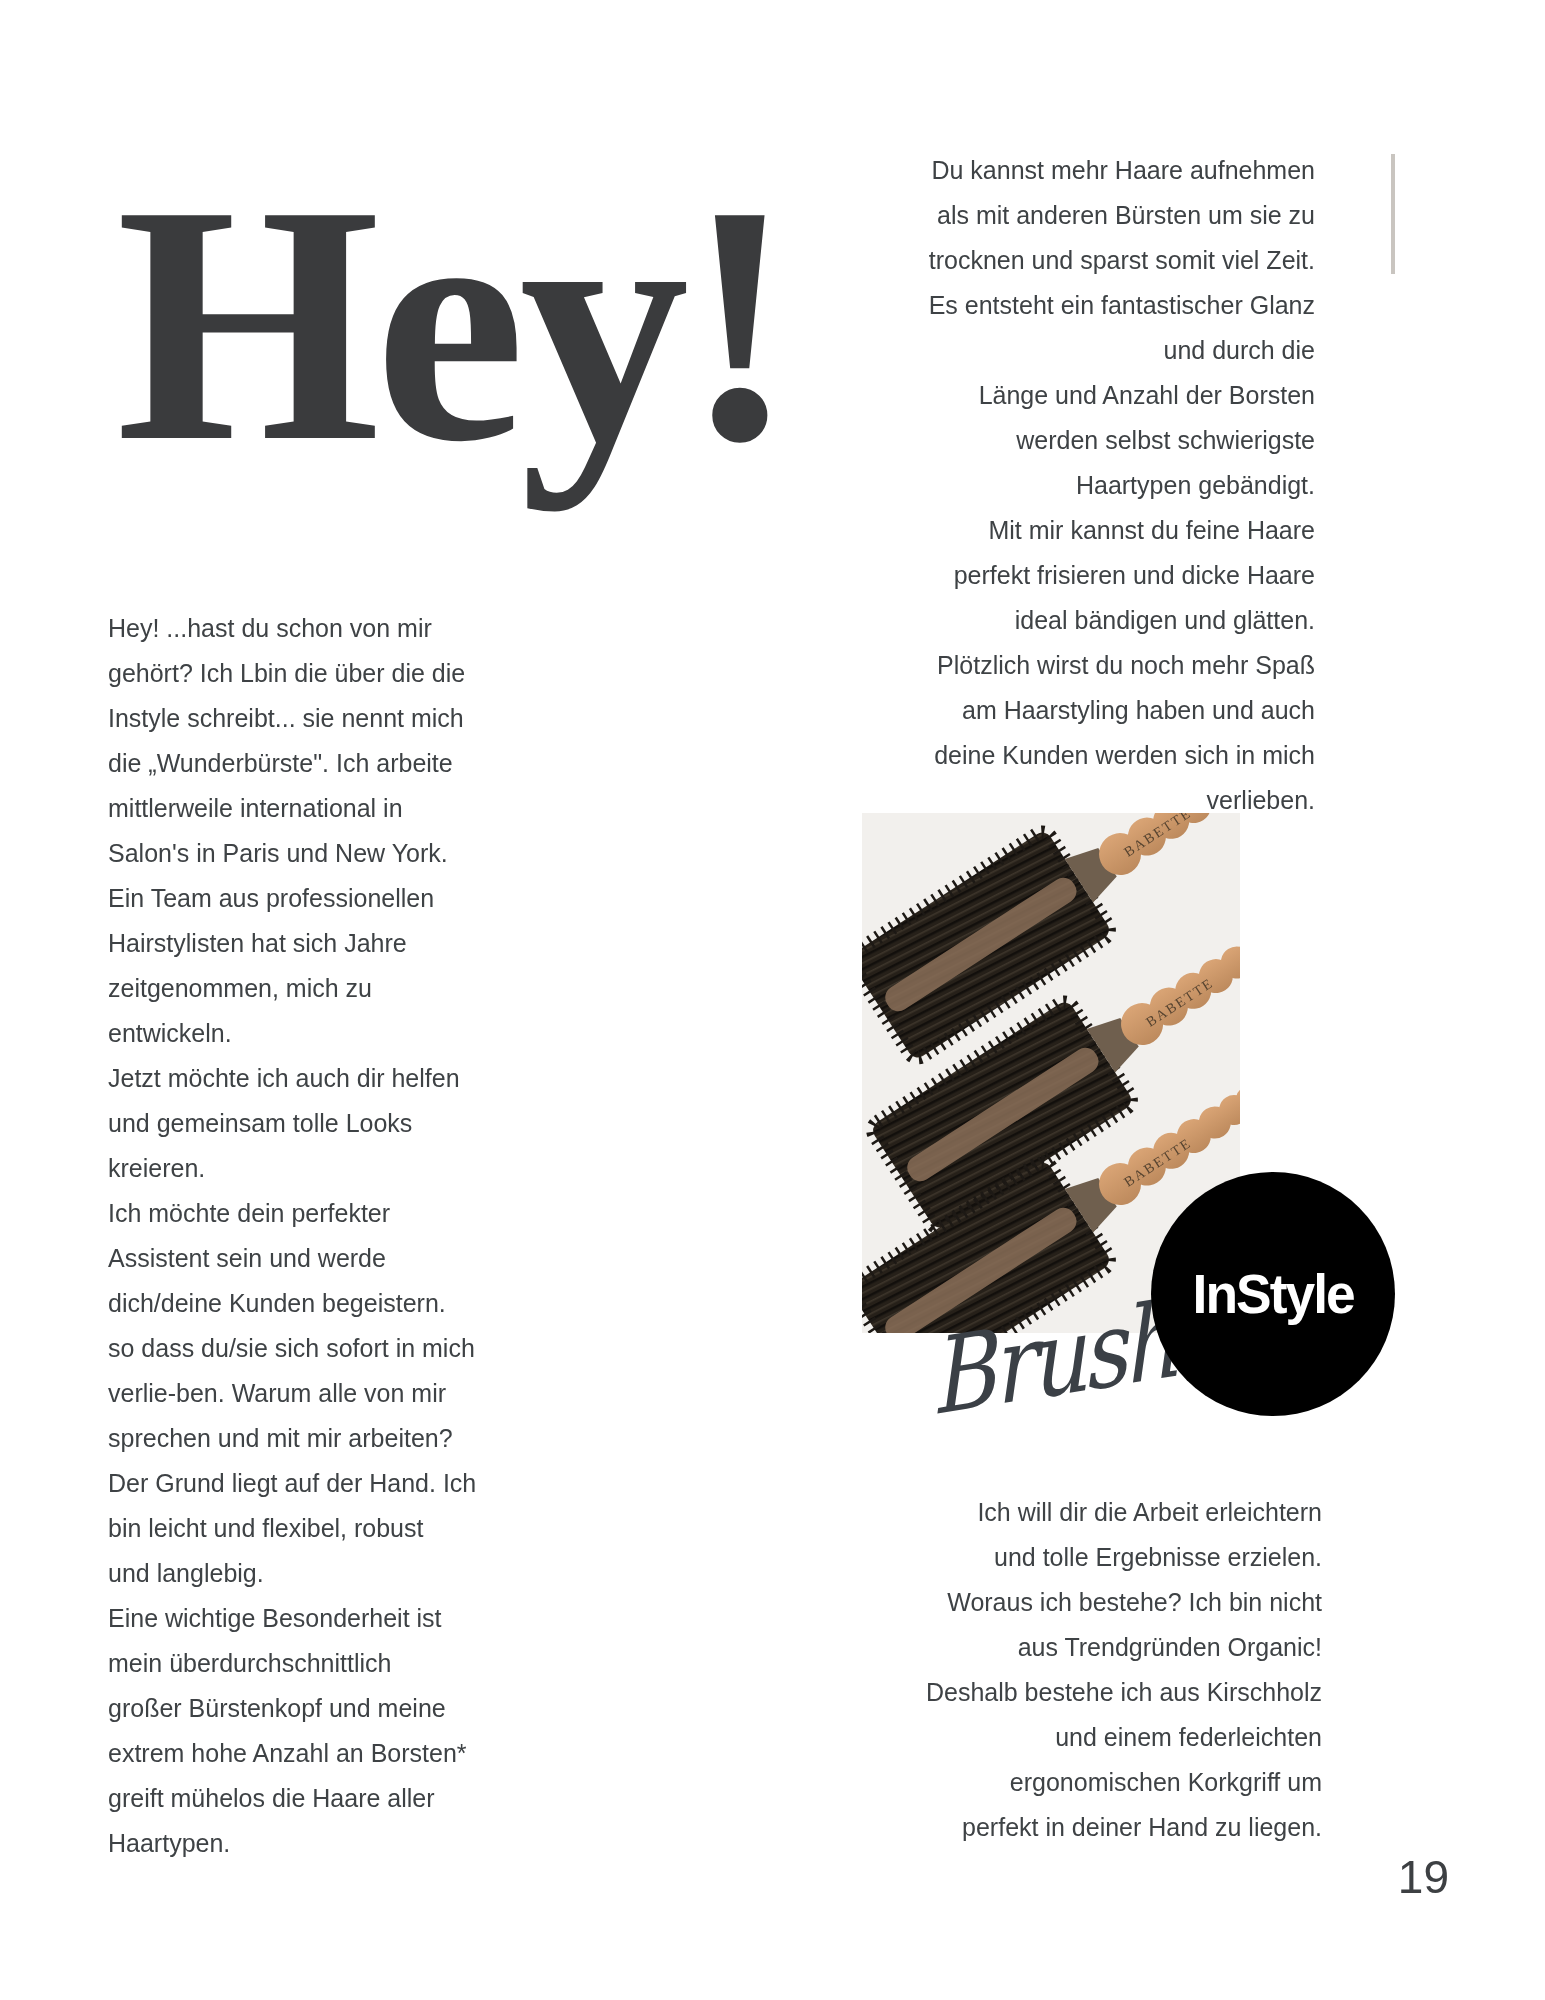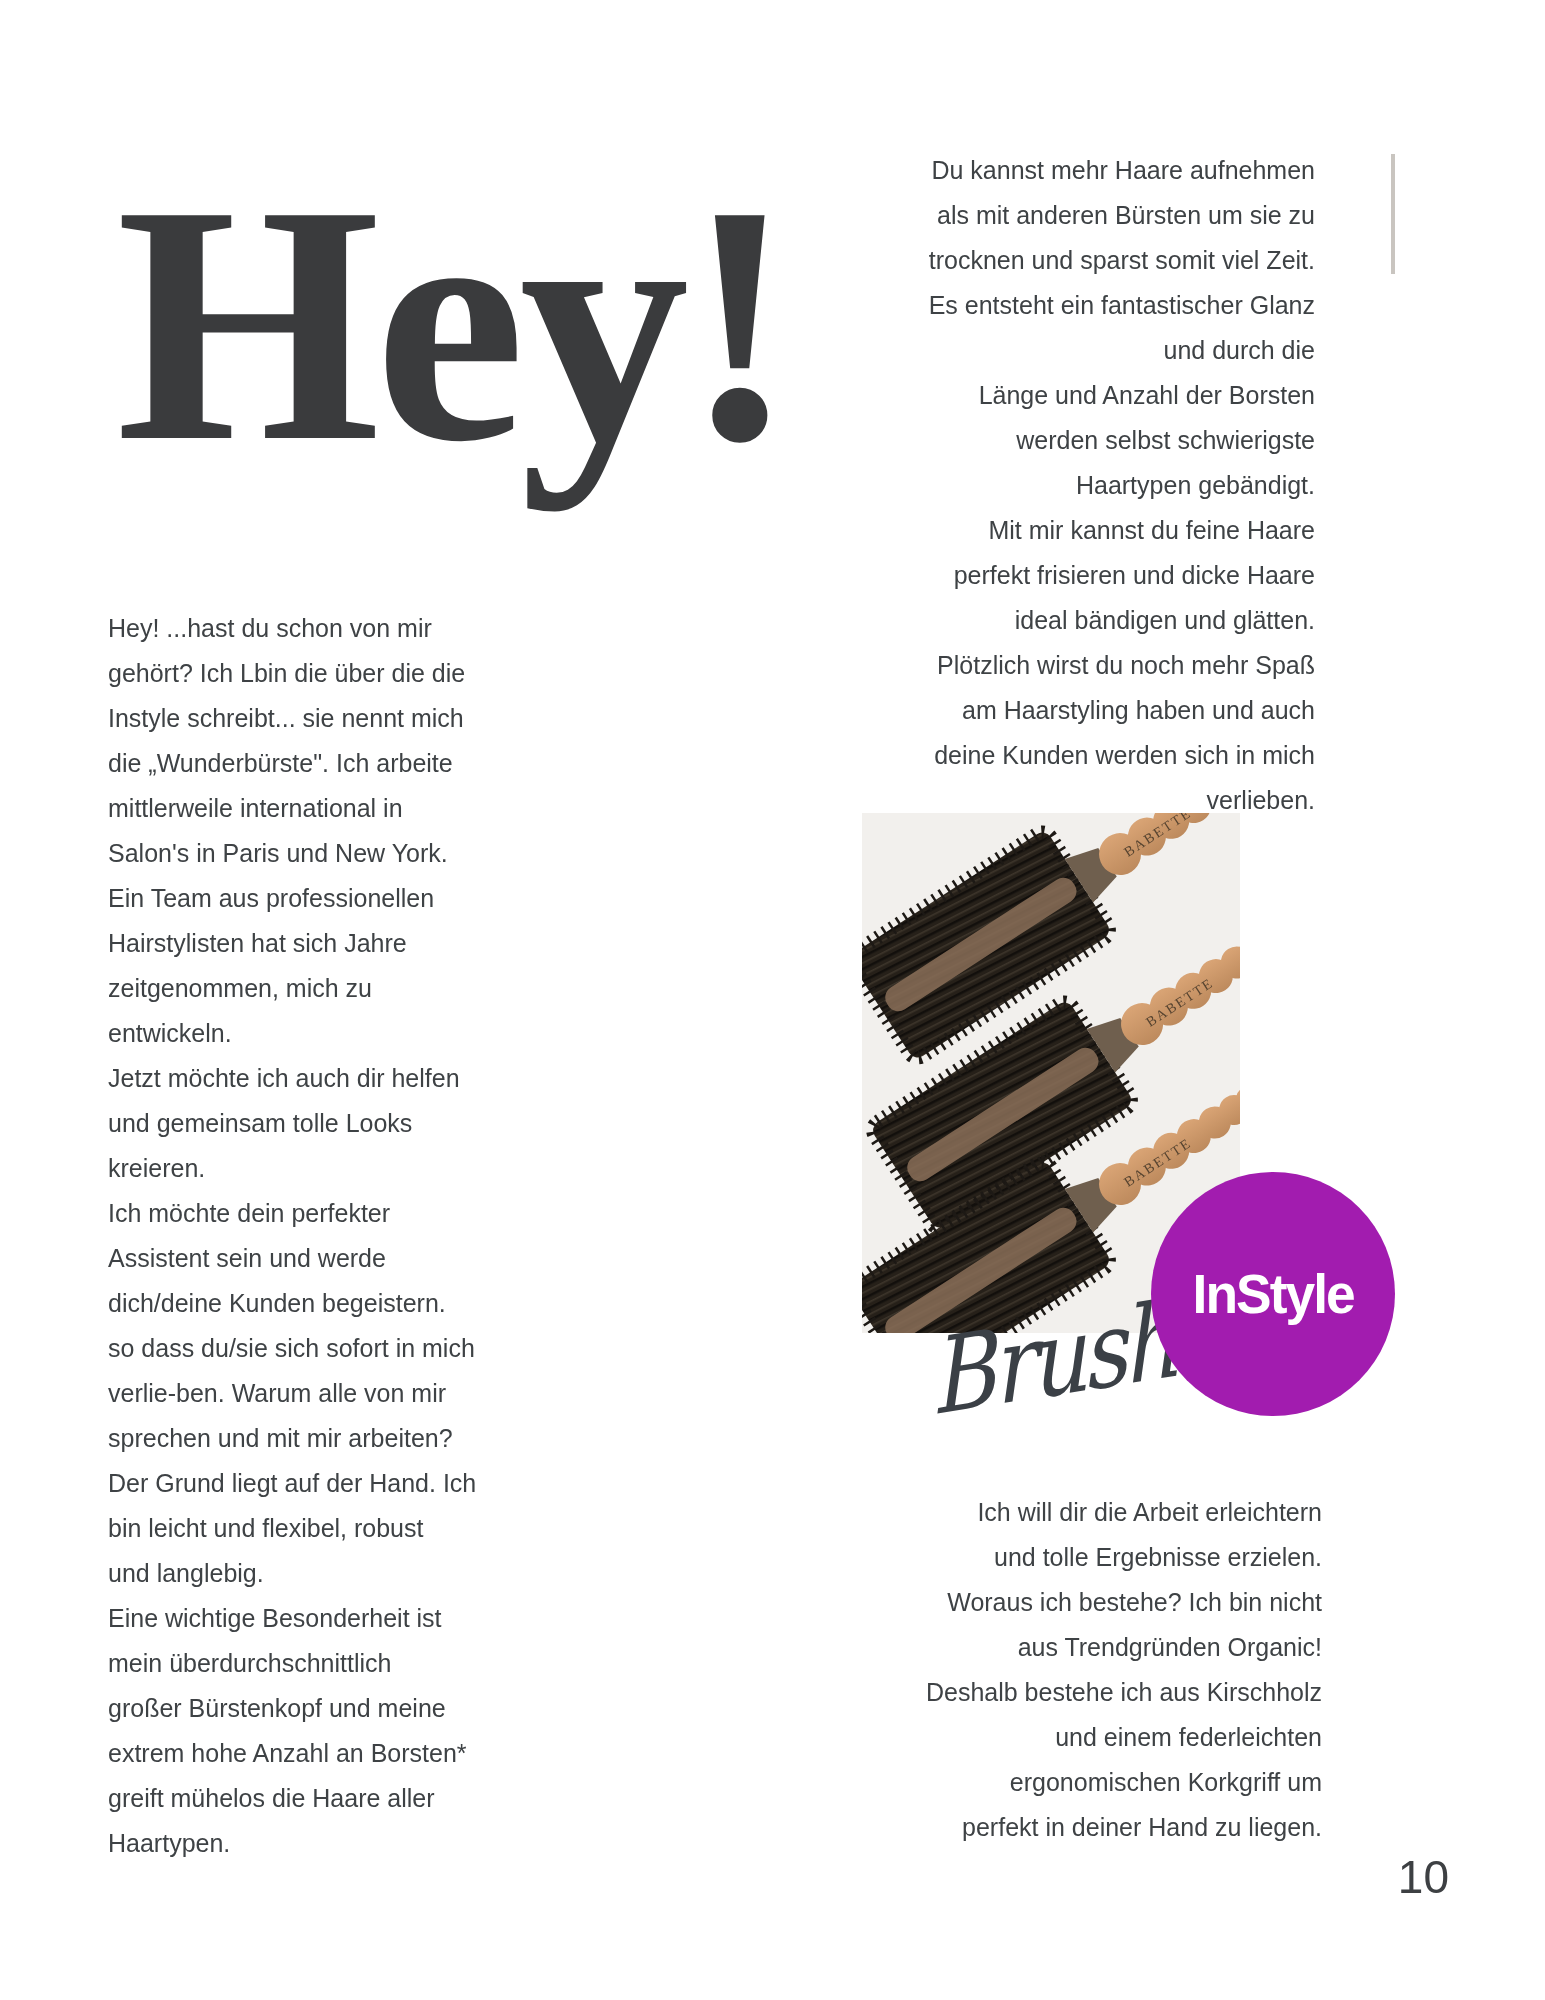"InStyle" .badge { background: #a21caf -> #000000 }
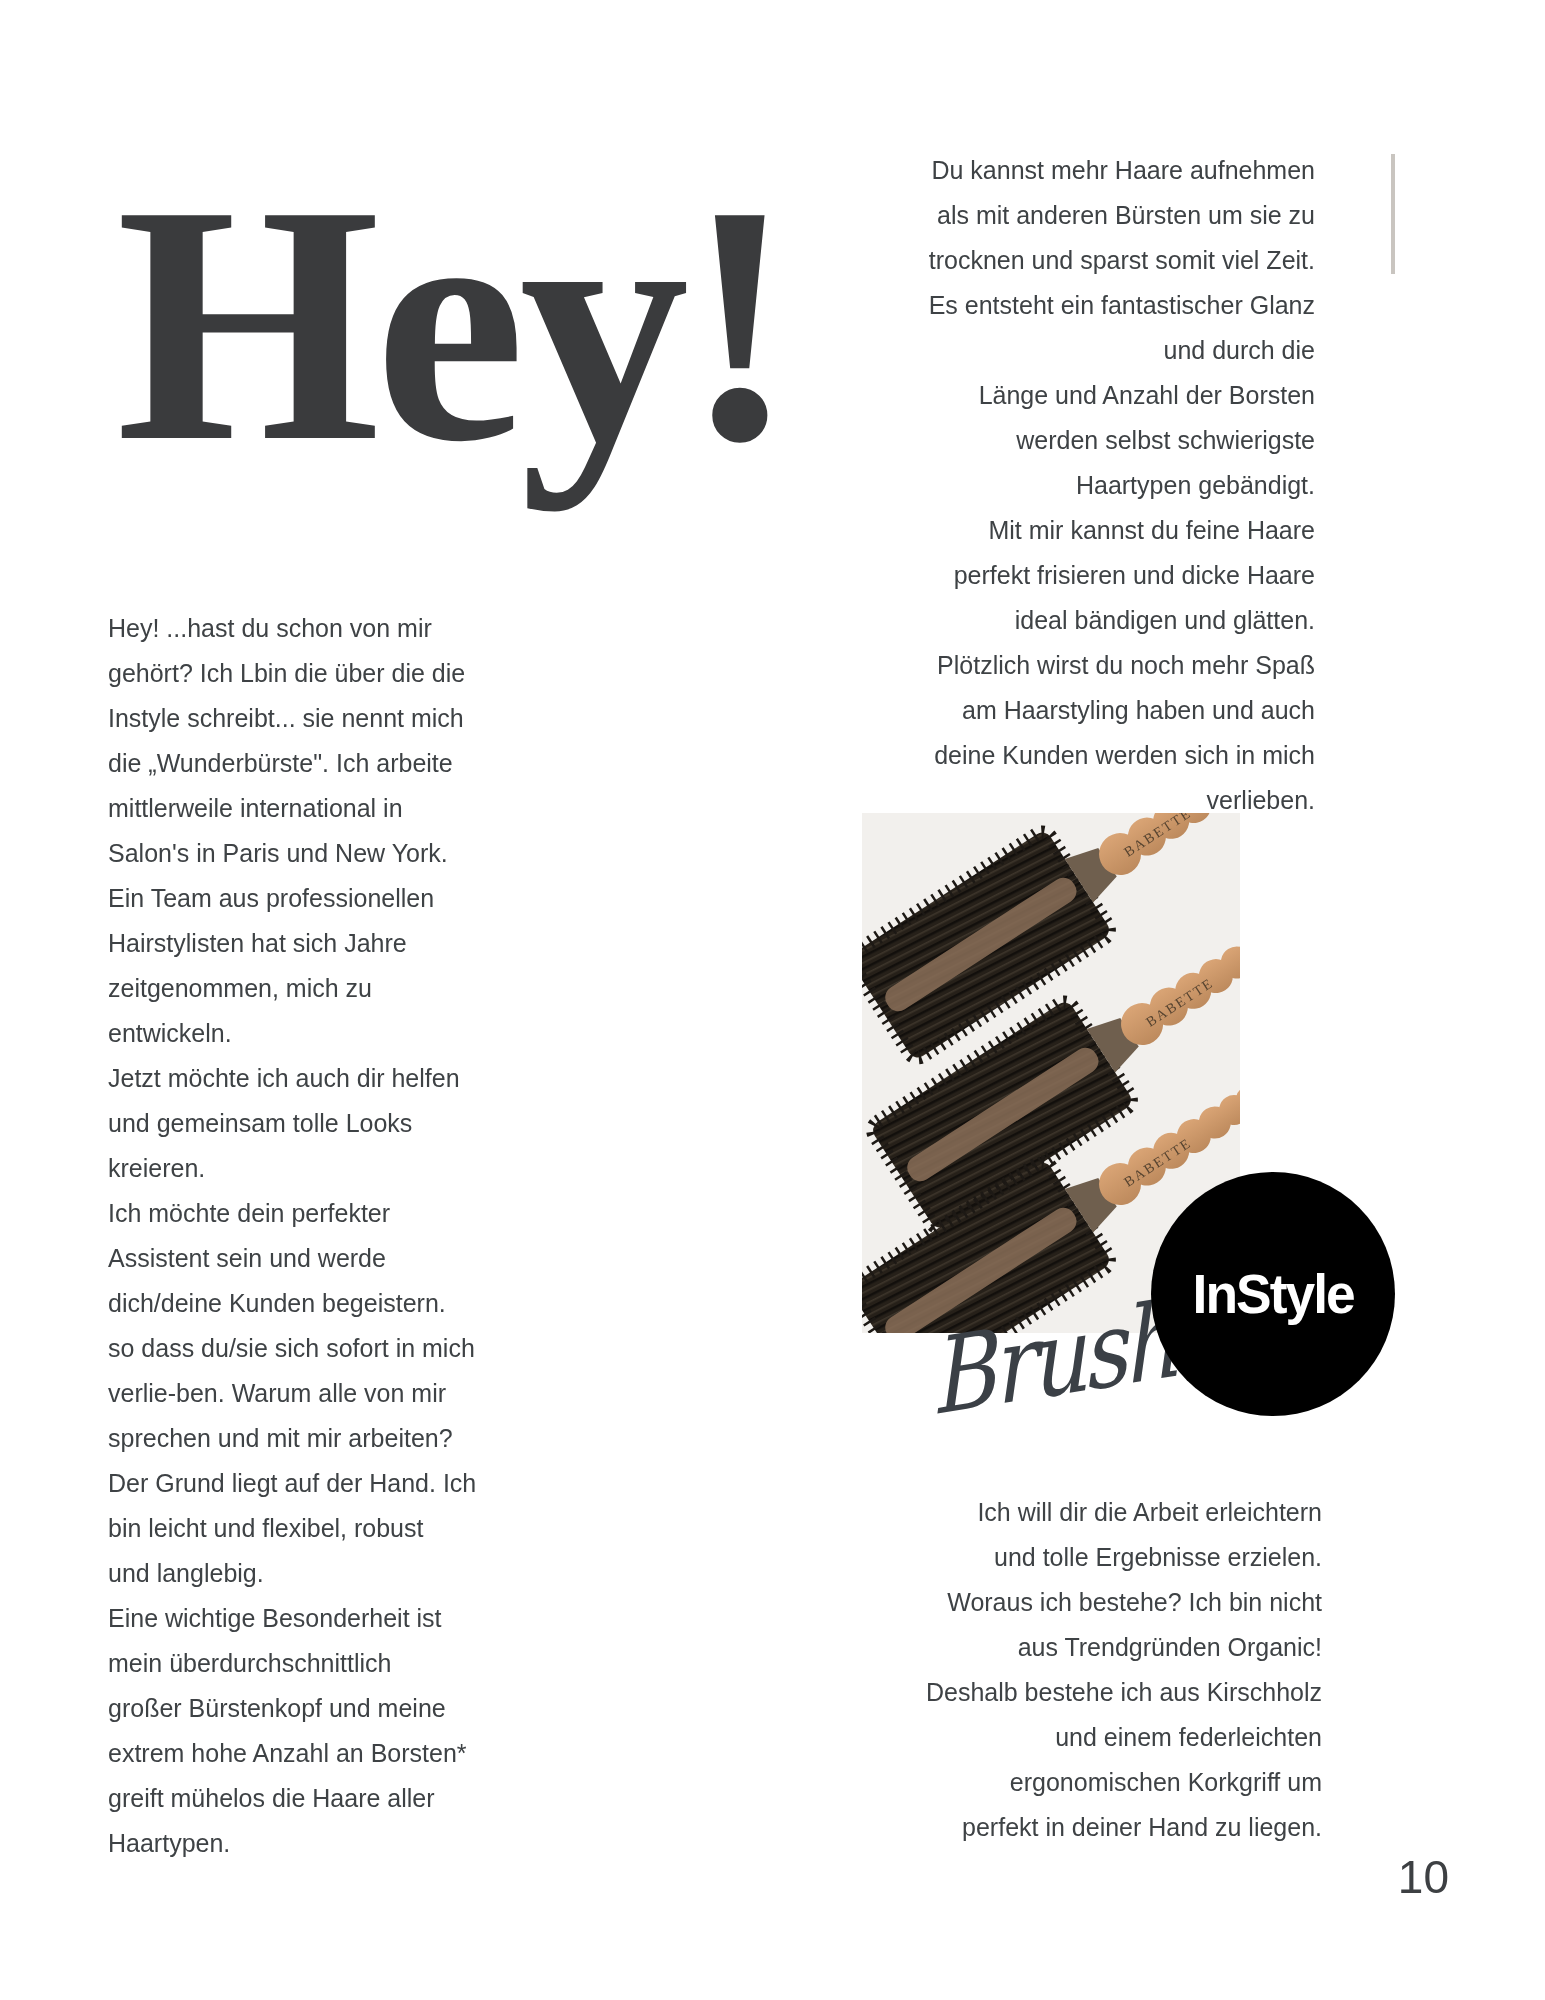"10" div.abs { text: 10 -> 19 }
